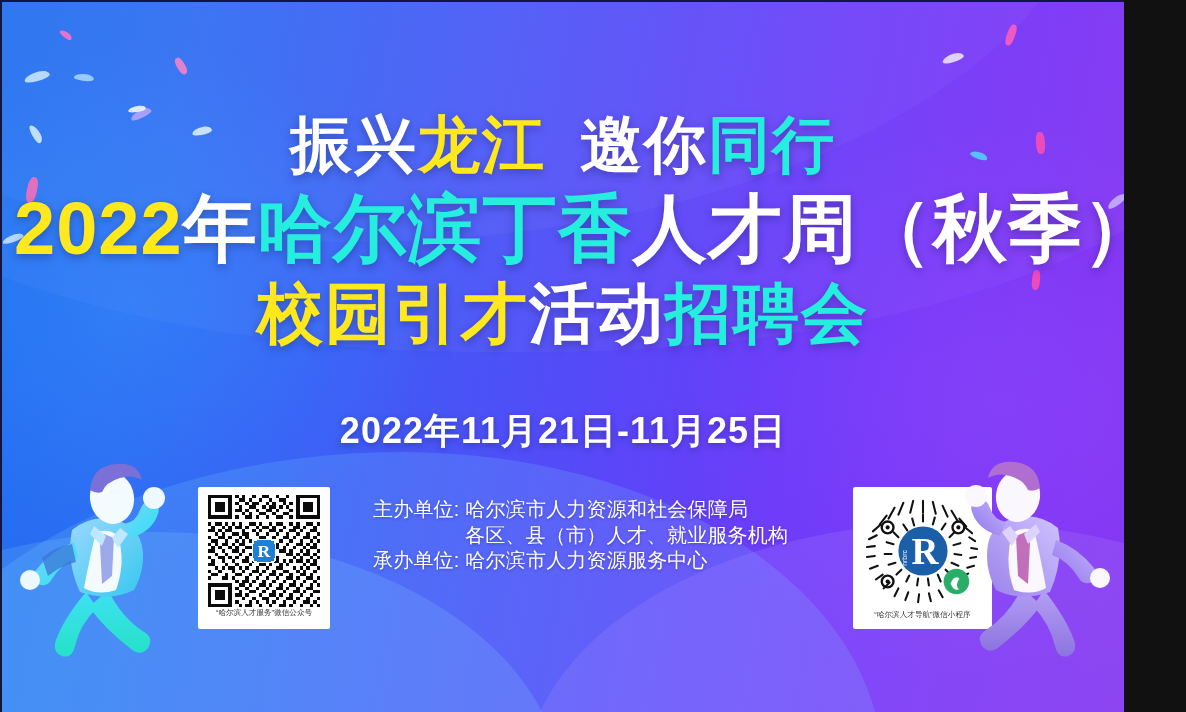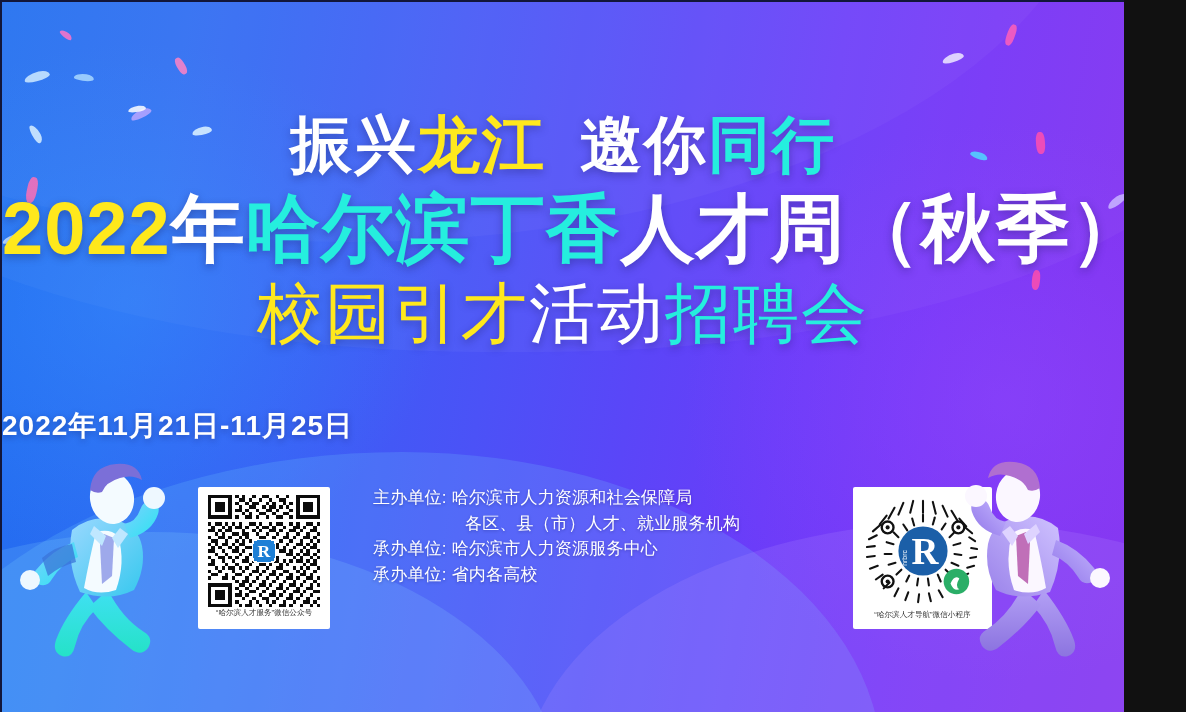"2022年哈尔滨丁香人才周（秋季）" .line2 { margin-left: none -> 12px }
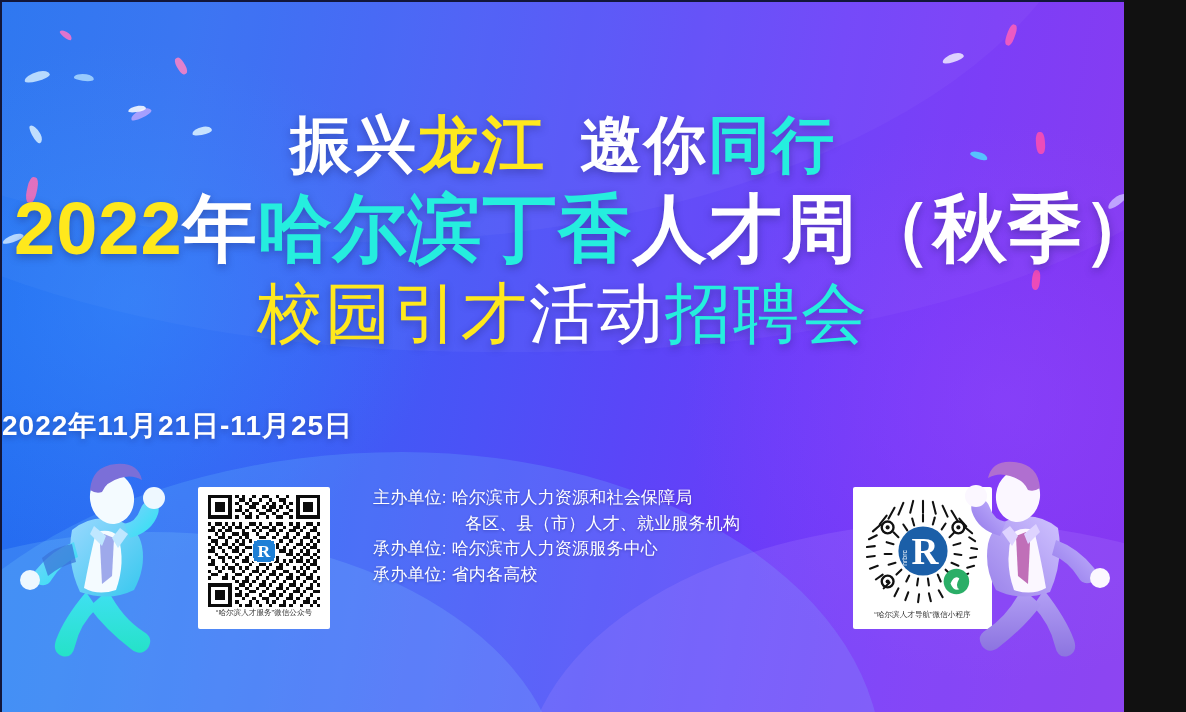"校园引才活动招聘会" .line3 { font-weight: normal -> bold }
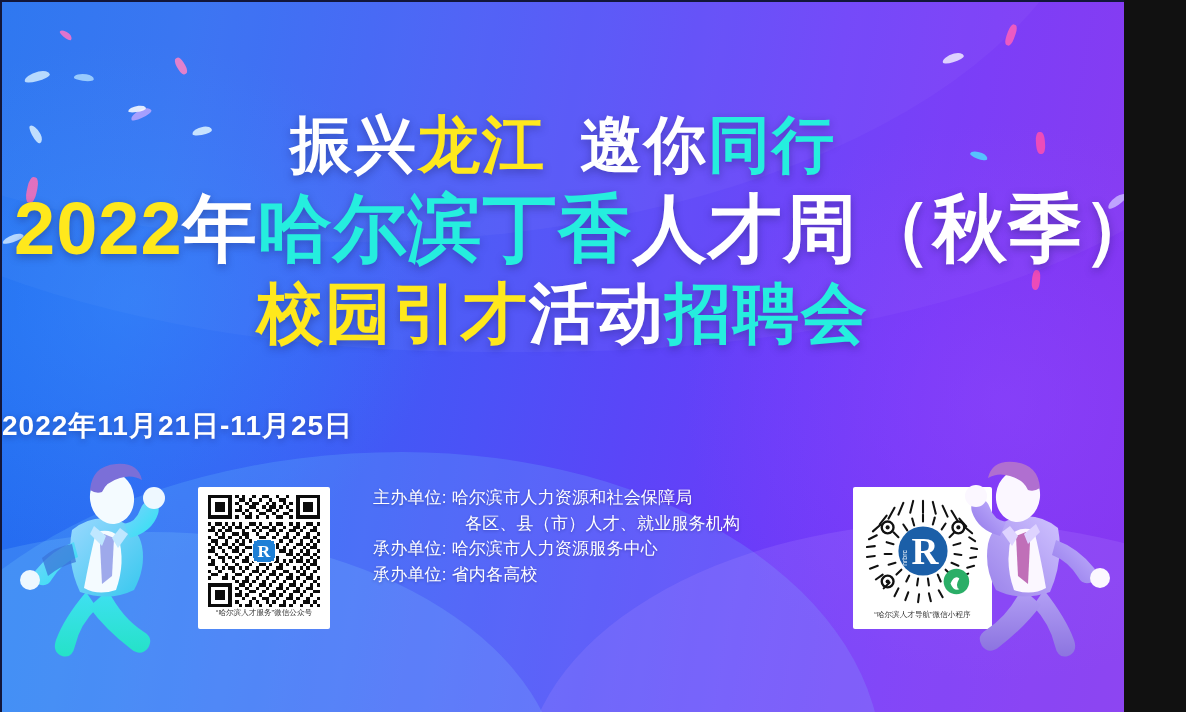"2022年11月21日-11月25日" .date-line { font-size: 28px -> 36px; text-align: left -> center }
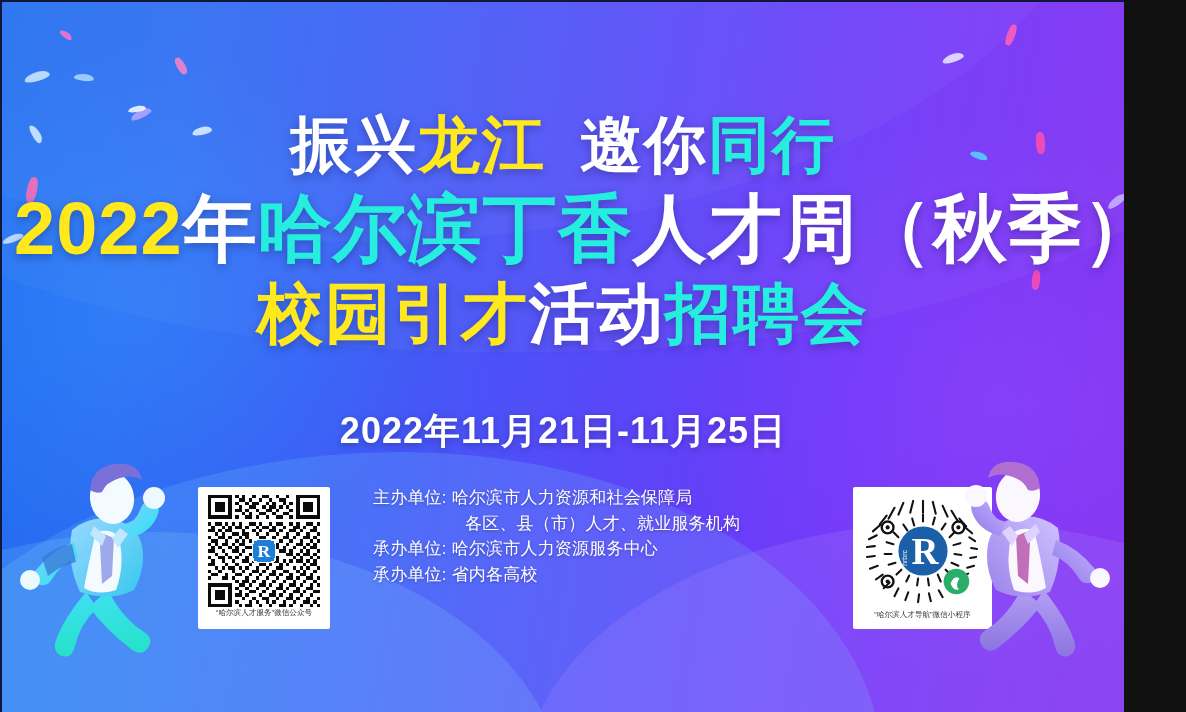"主办单位: 哈尔滨市人力资源和社会保障局" .org-block { font-size: 17px -> 20px; top: 0px -> 12px }
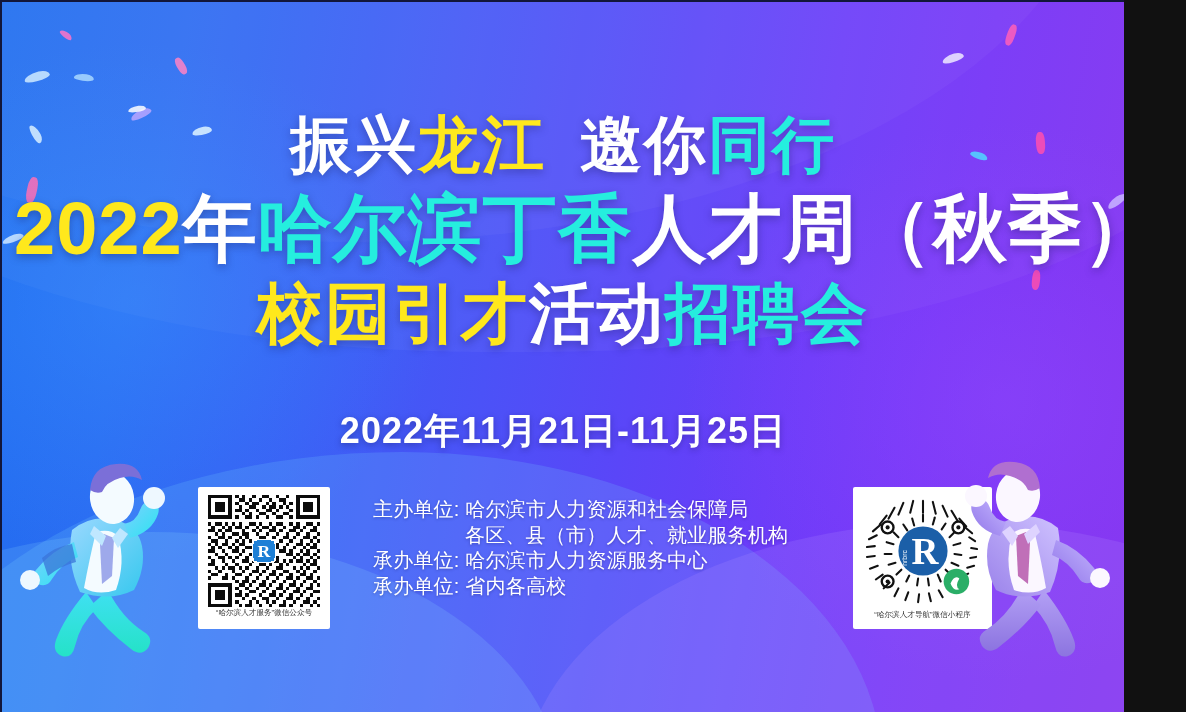"承办单位: 省内各高校" span.org-line { html: <span><span>承办单位:</span> <span>省内各高校</span></span> -> none }
